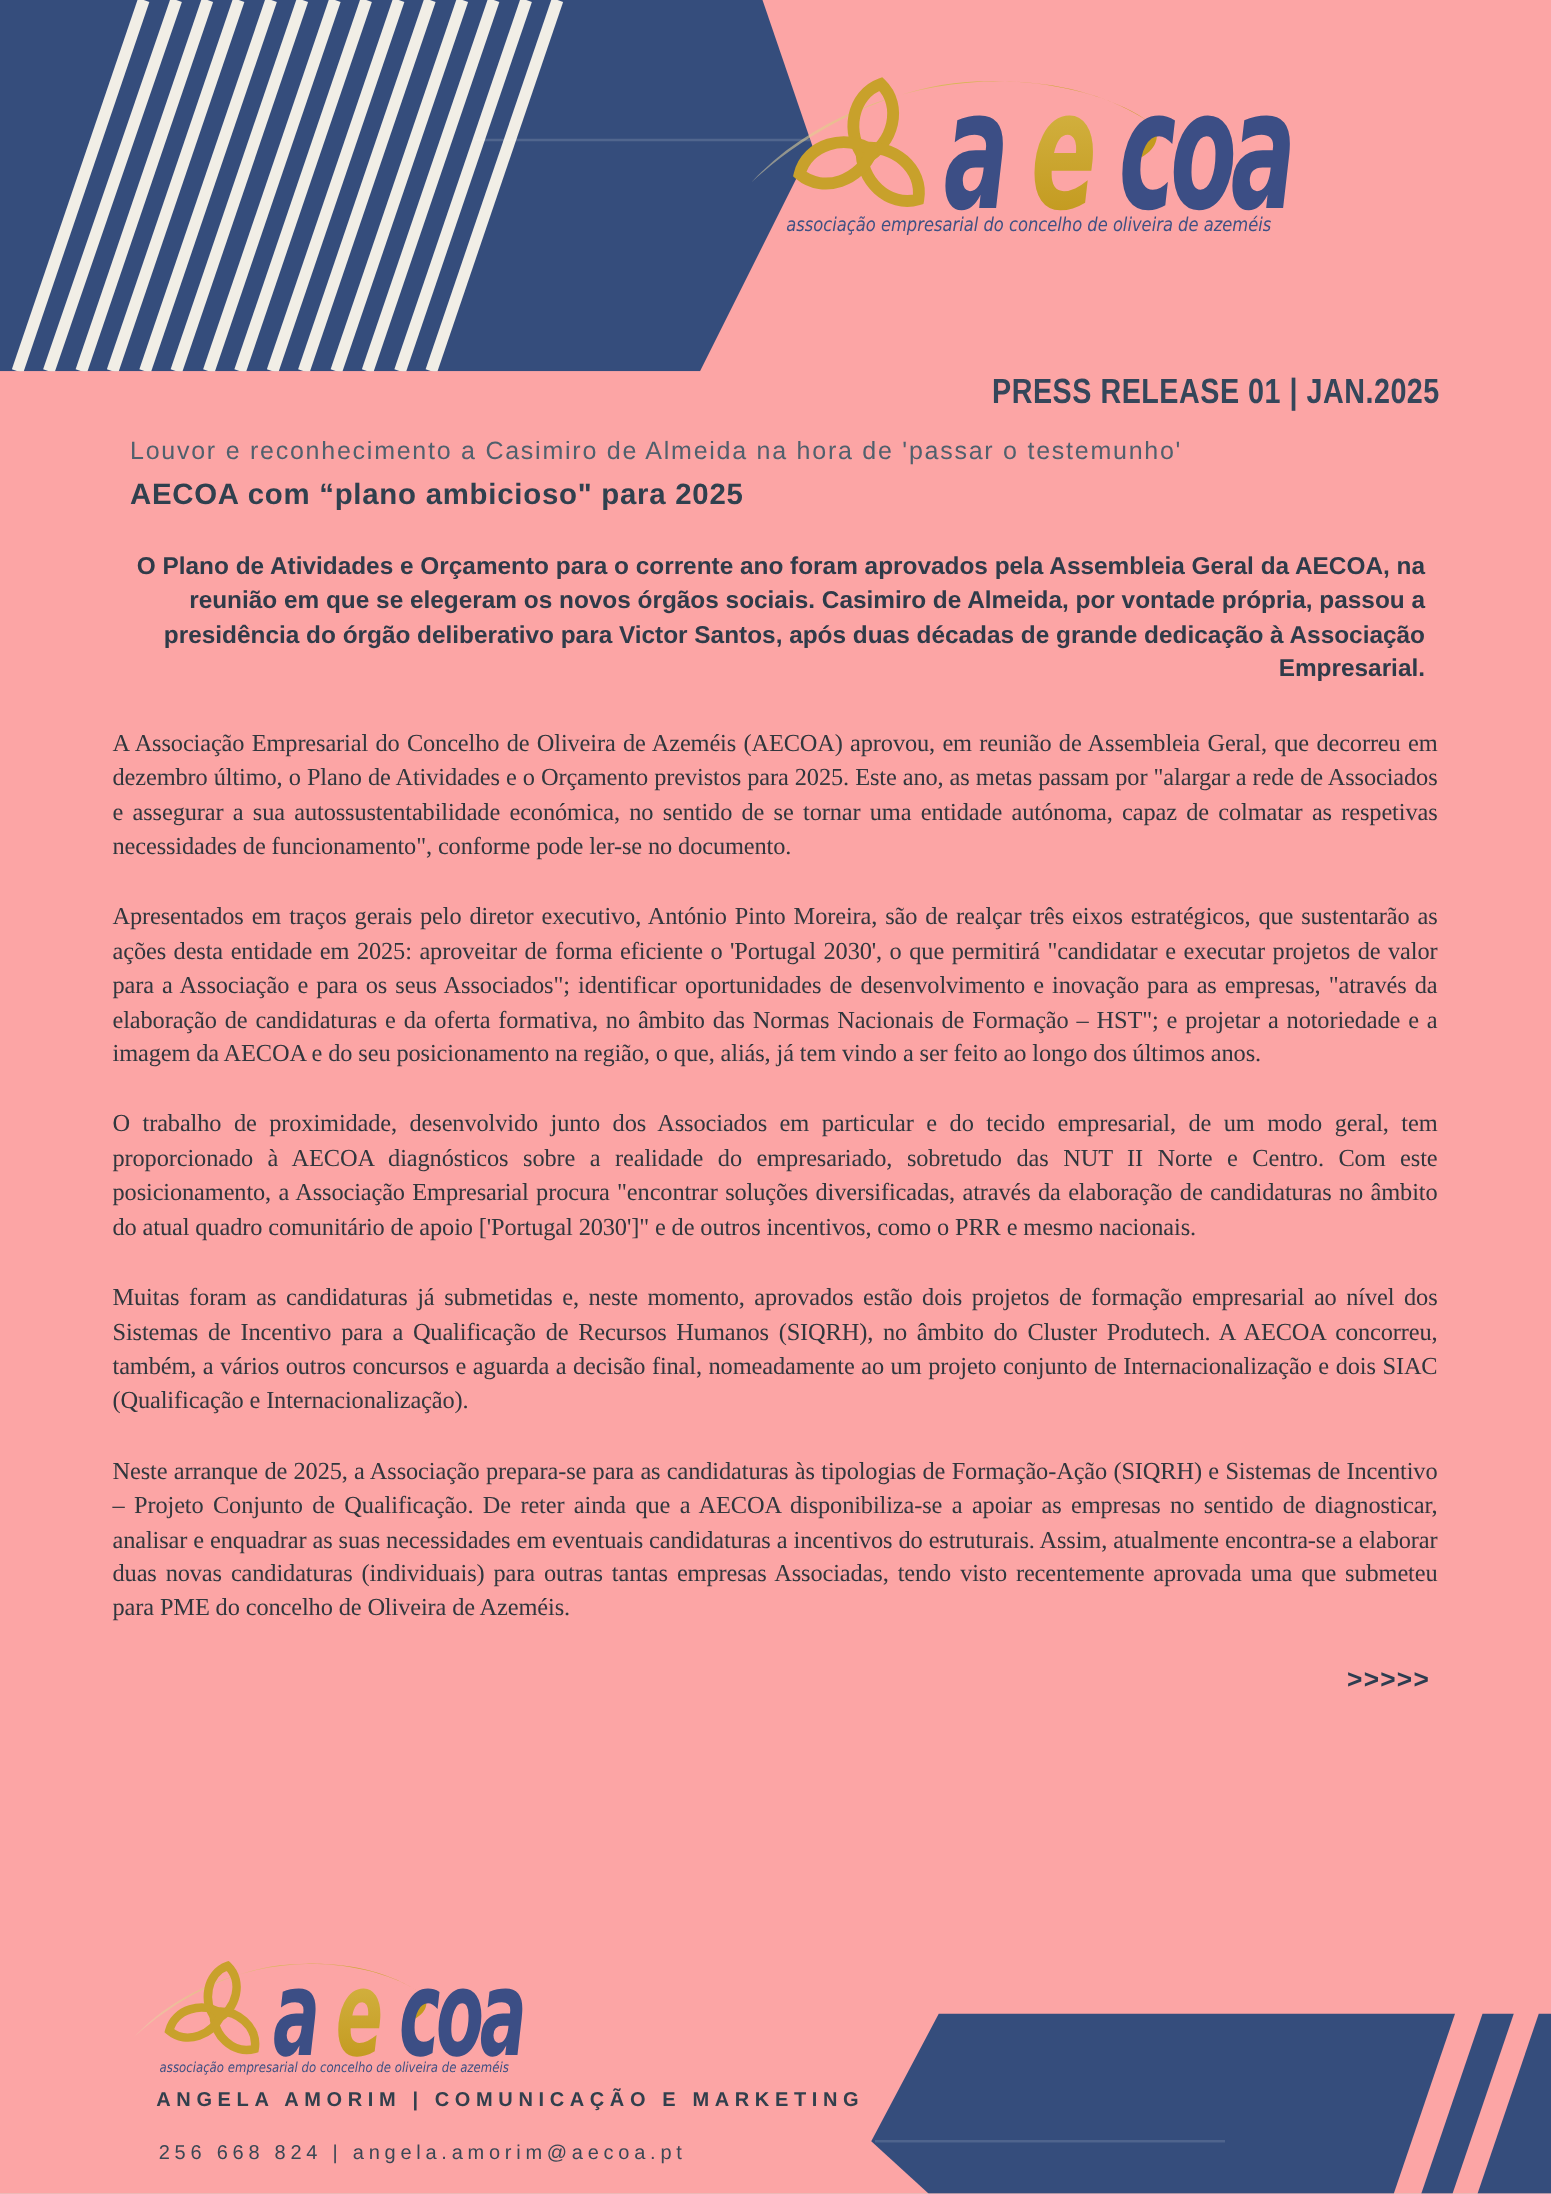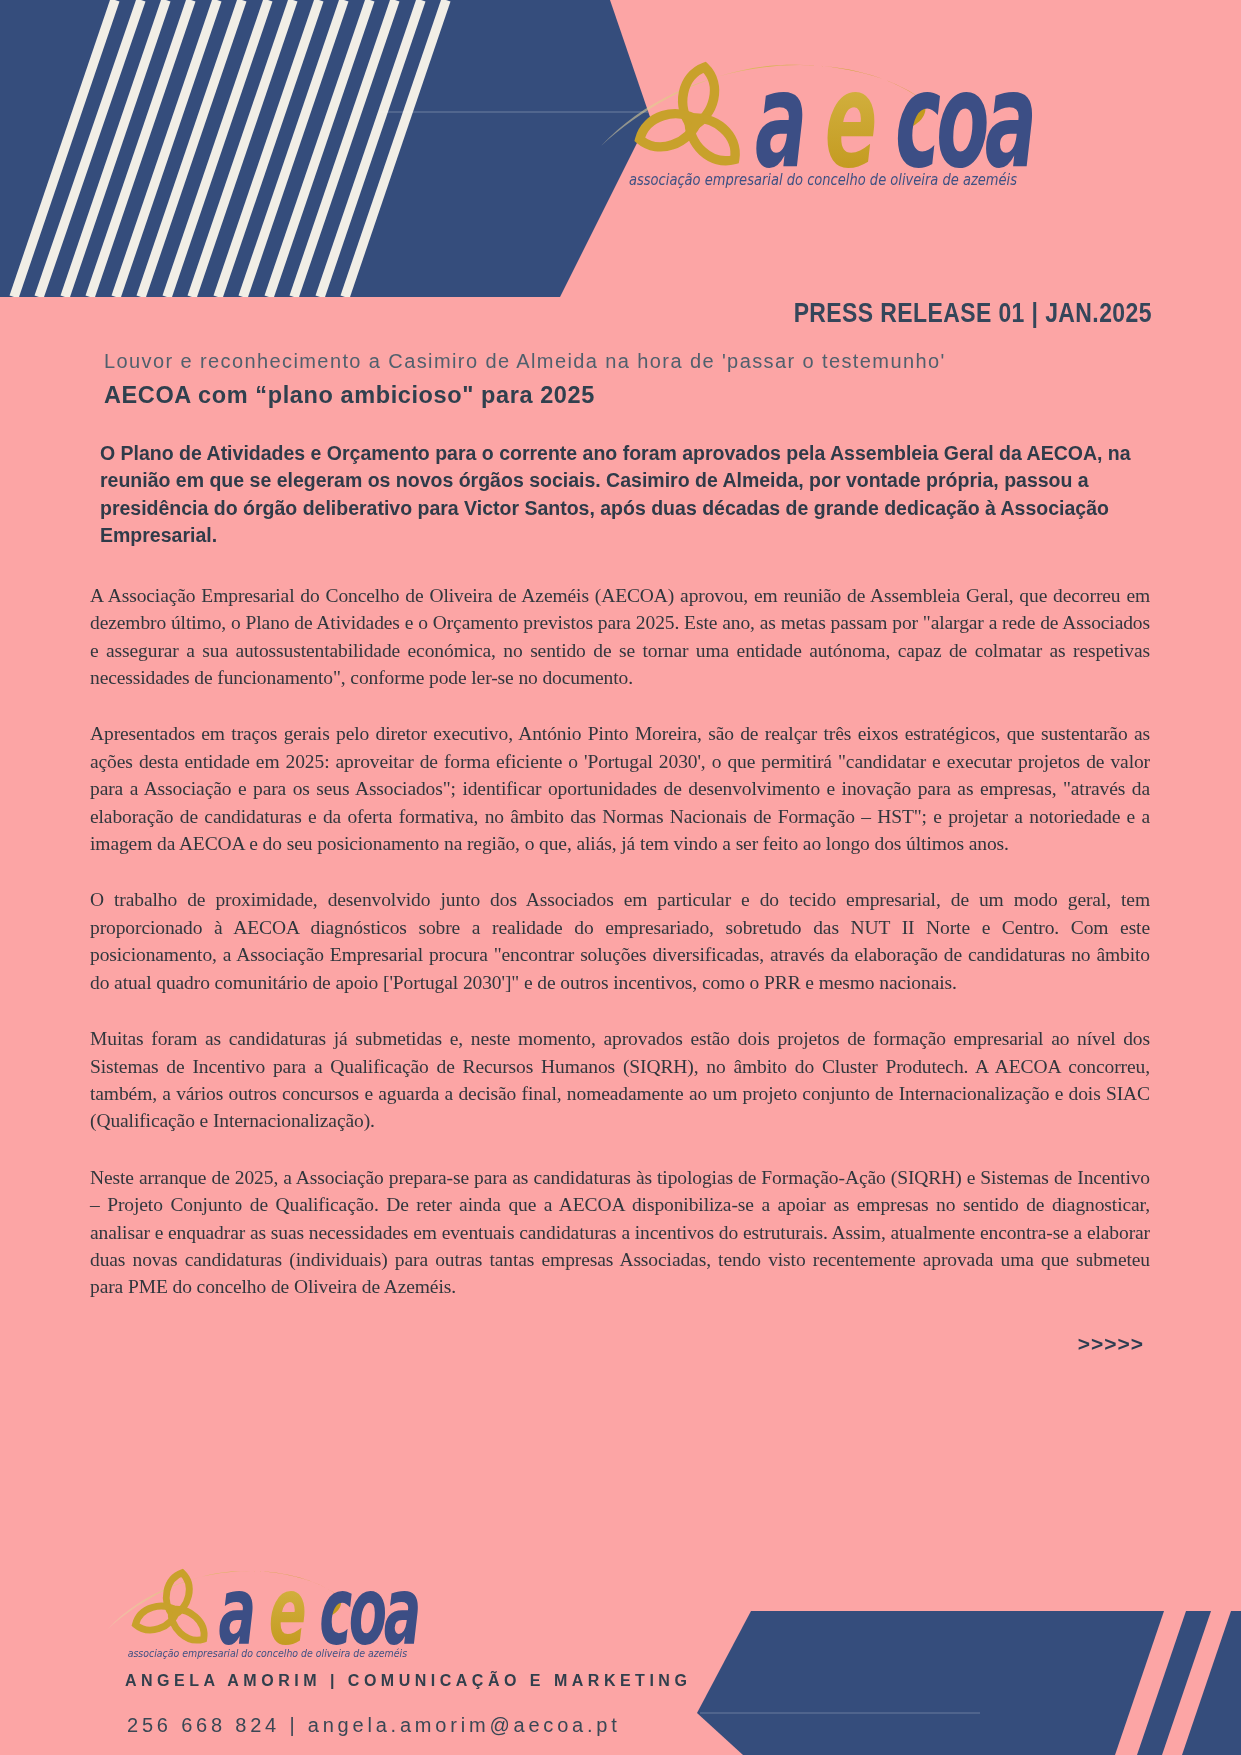"O Plano de Atividades e" .lead { text-align: left -> right }
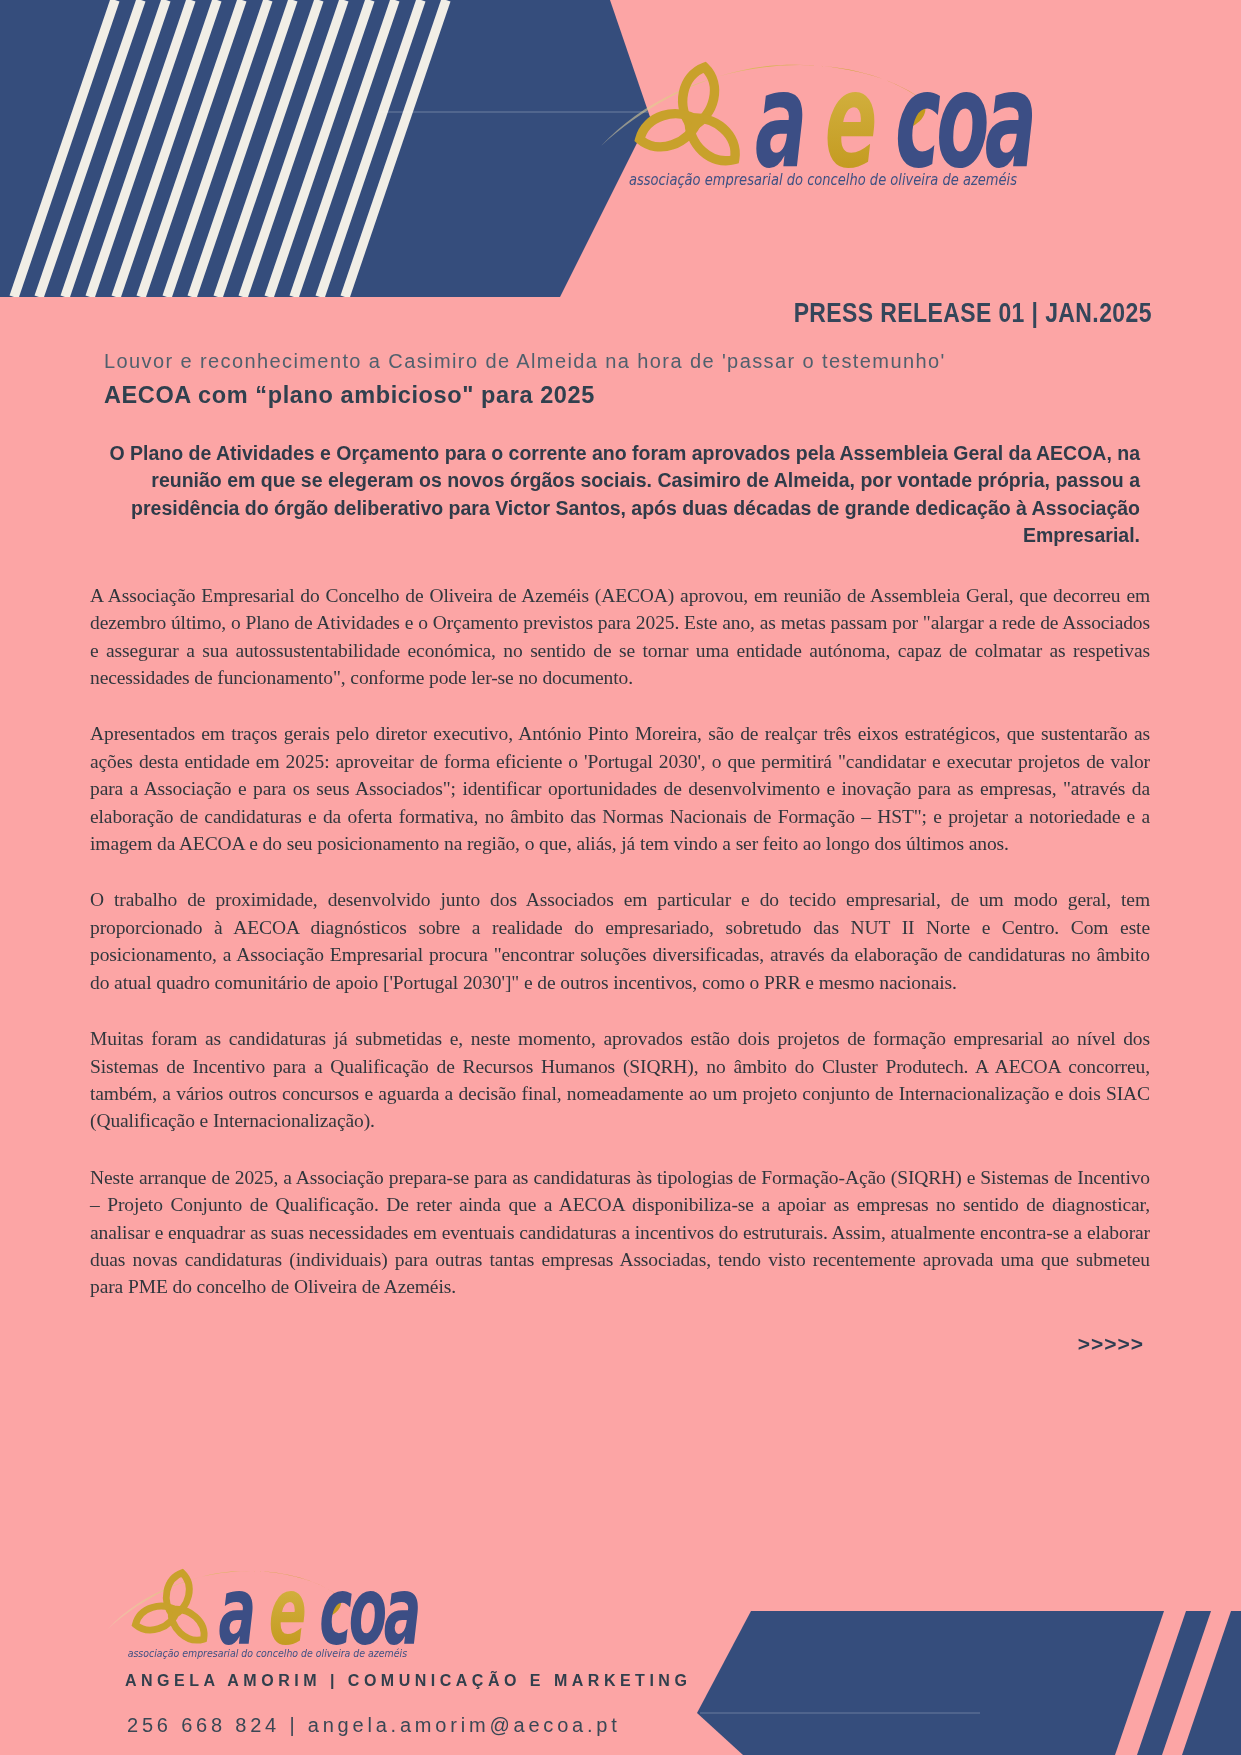"256 668 824 | angela.amorim@aecoa.pt" .contact-line { font-size: 20px -> 16px }
